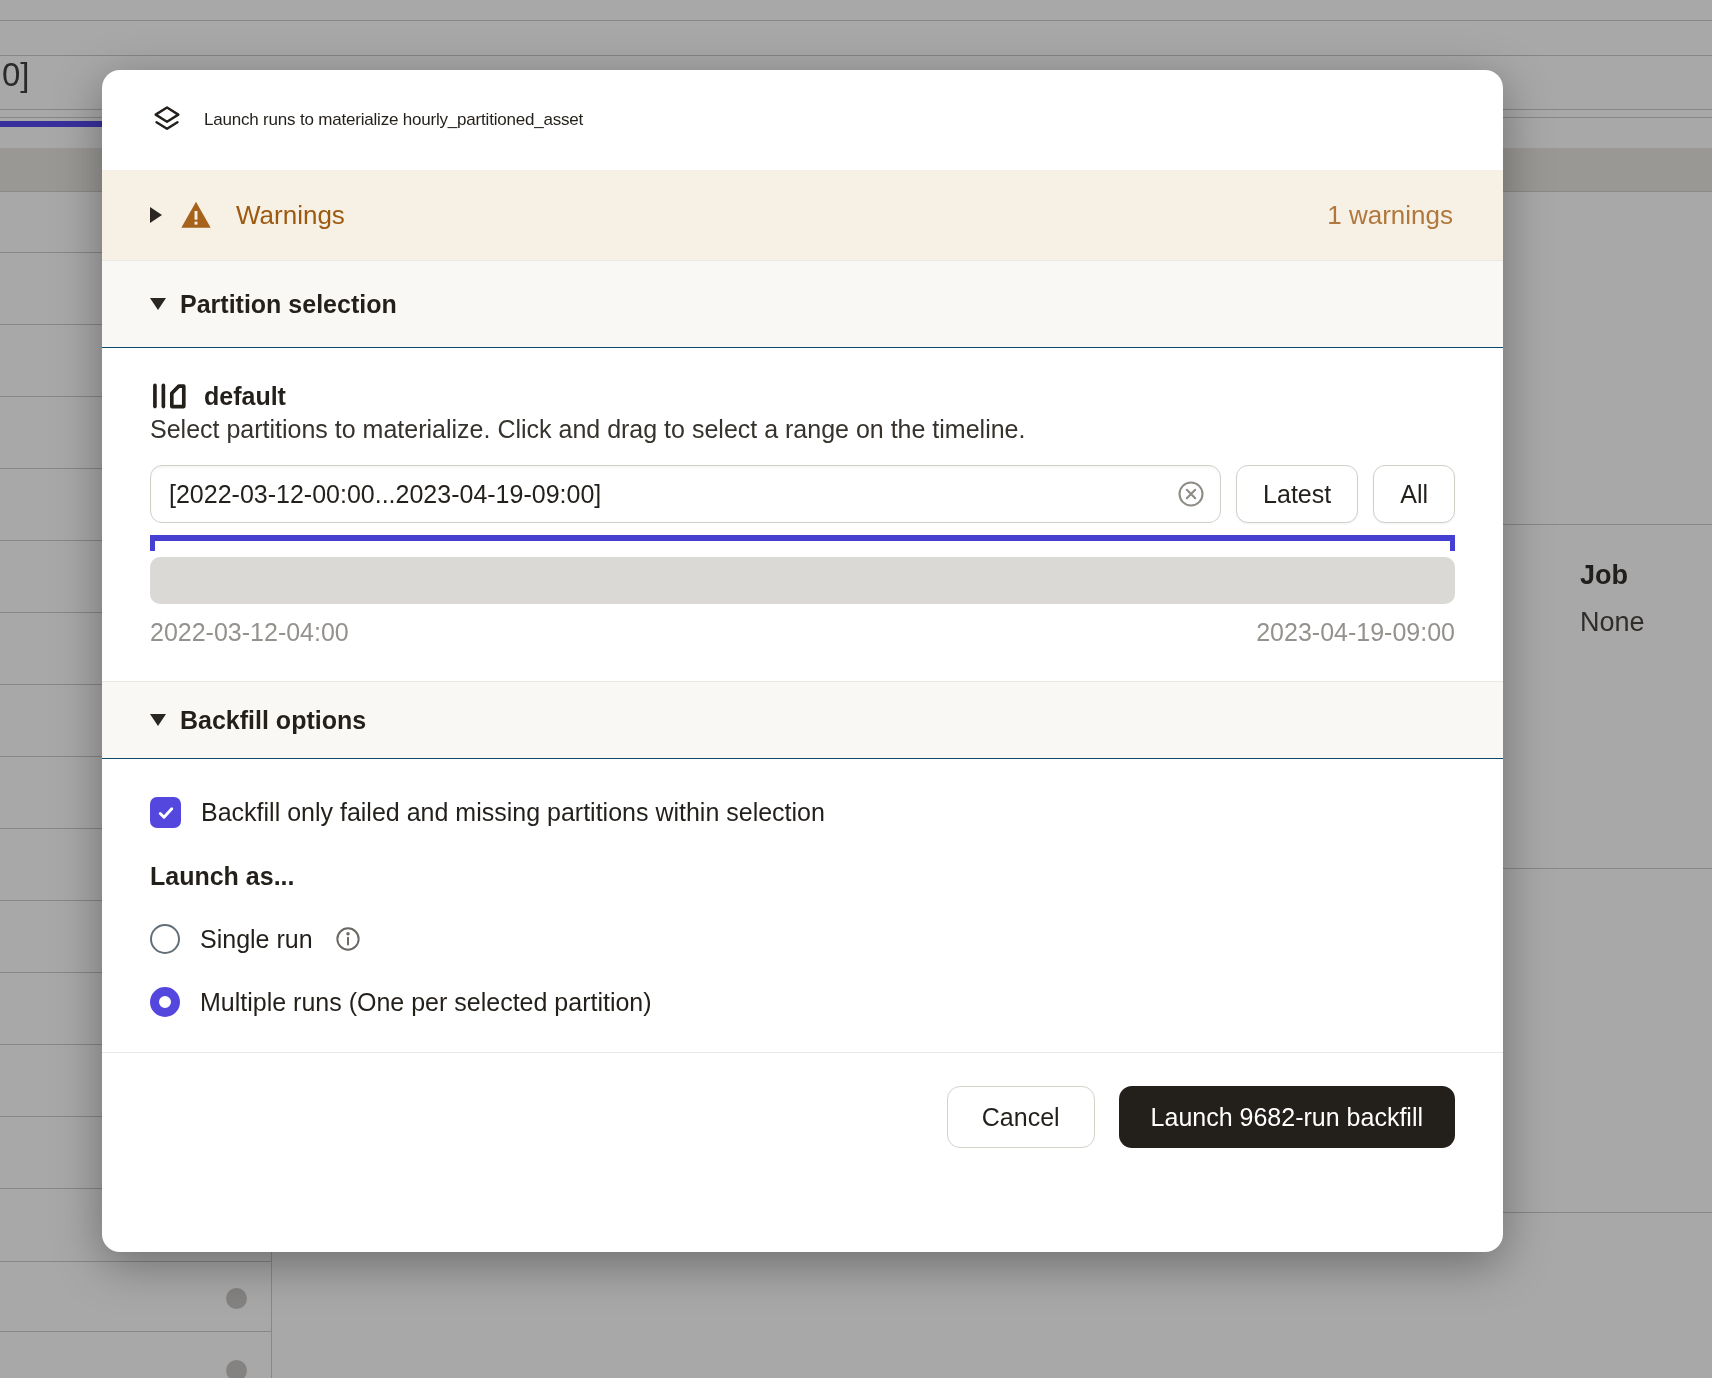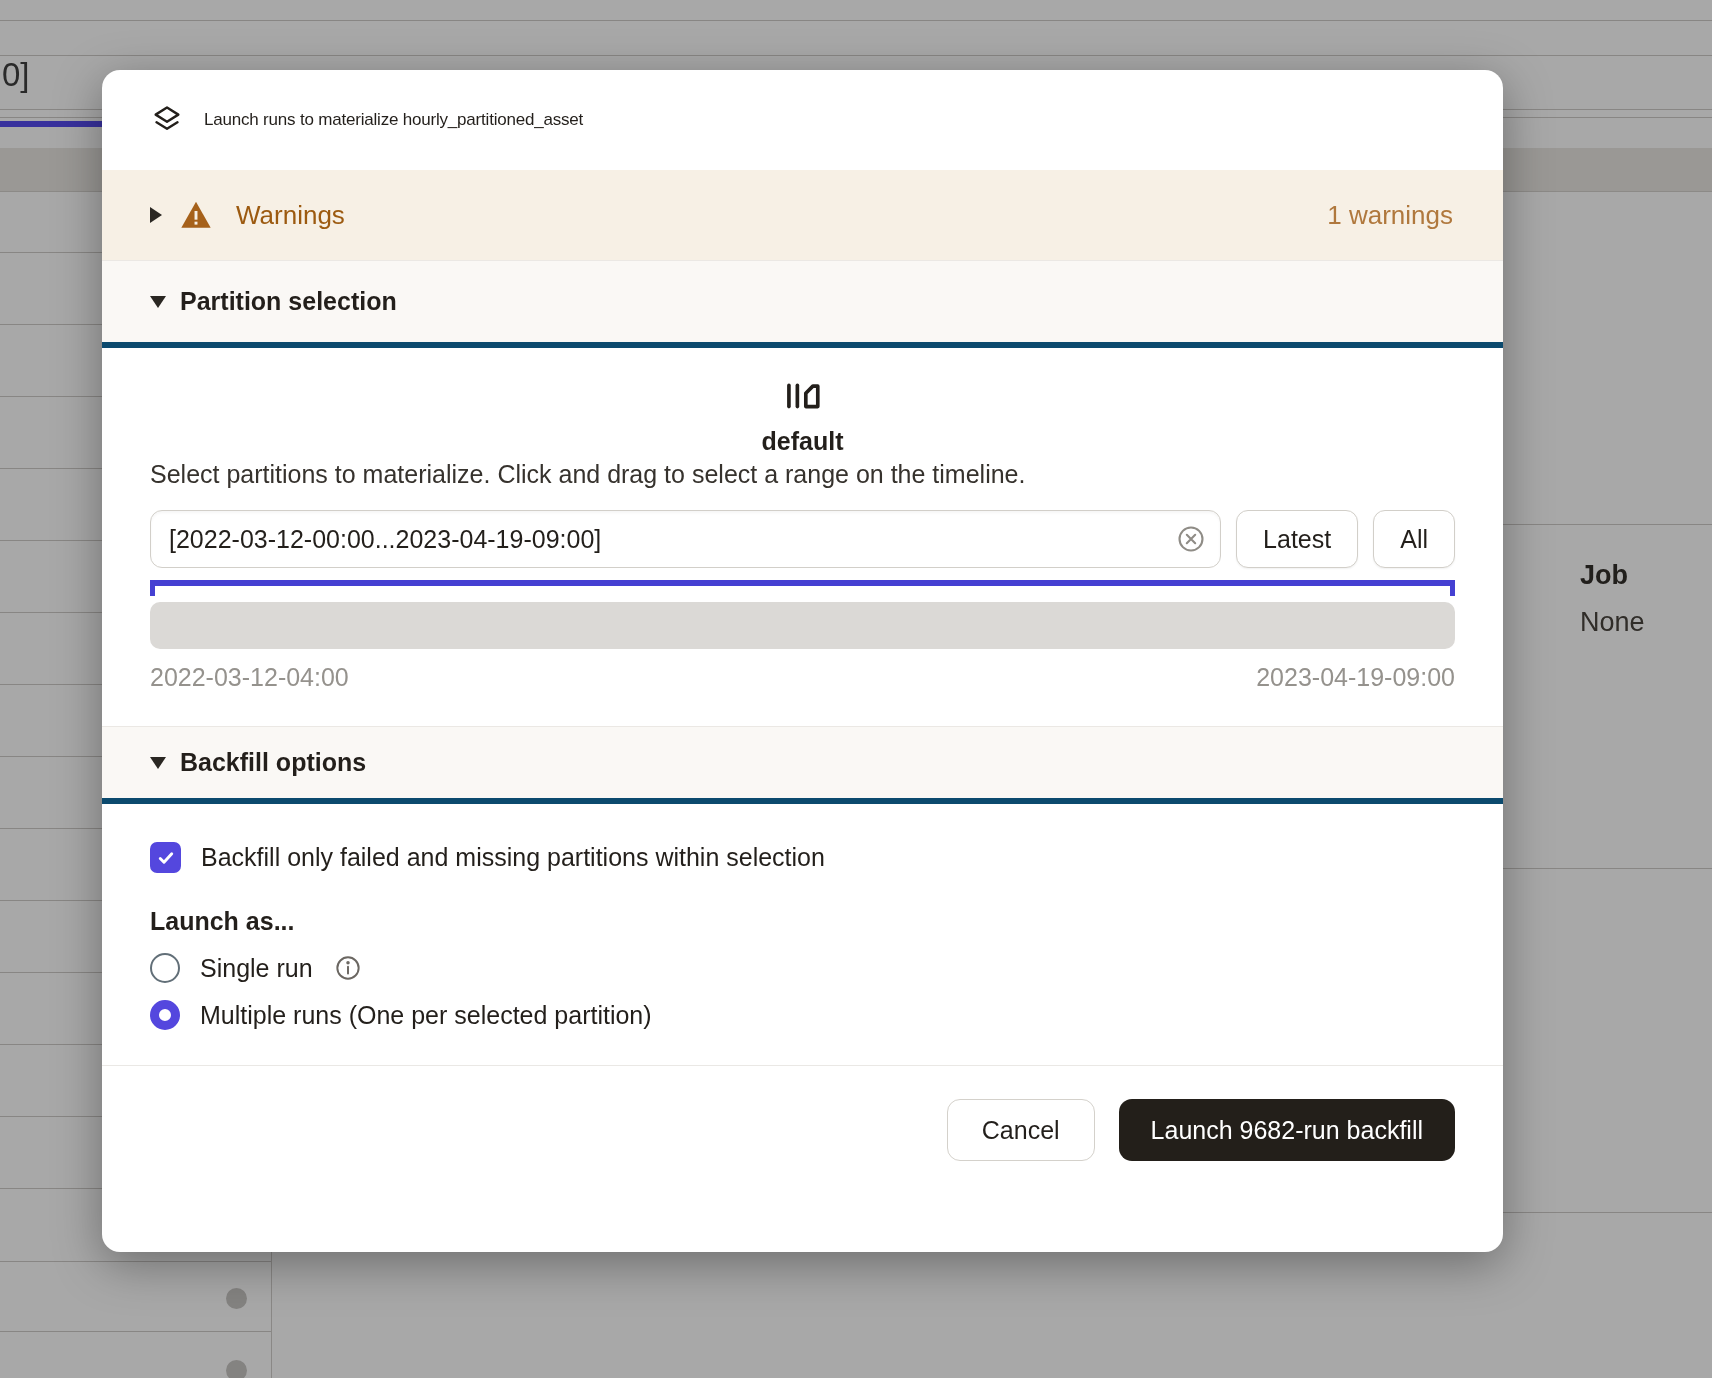"Partition selection" .section-header { border-bottom: 6px solid #0c4a6e -> 1px solid #0c4a6e }
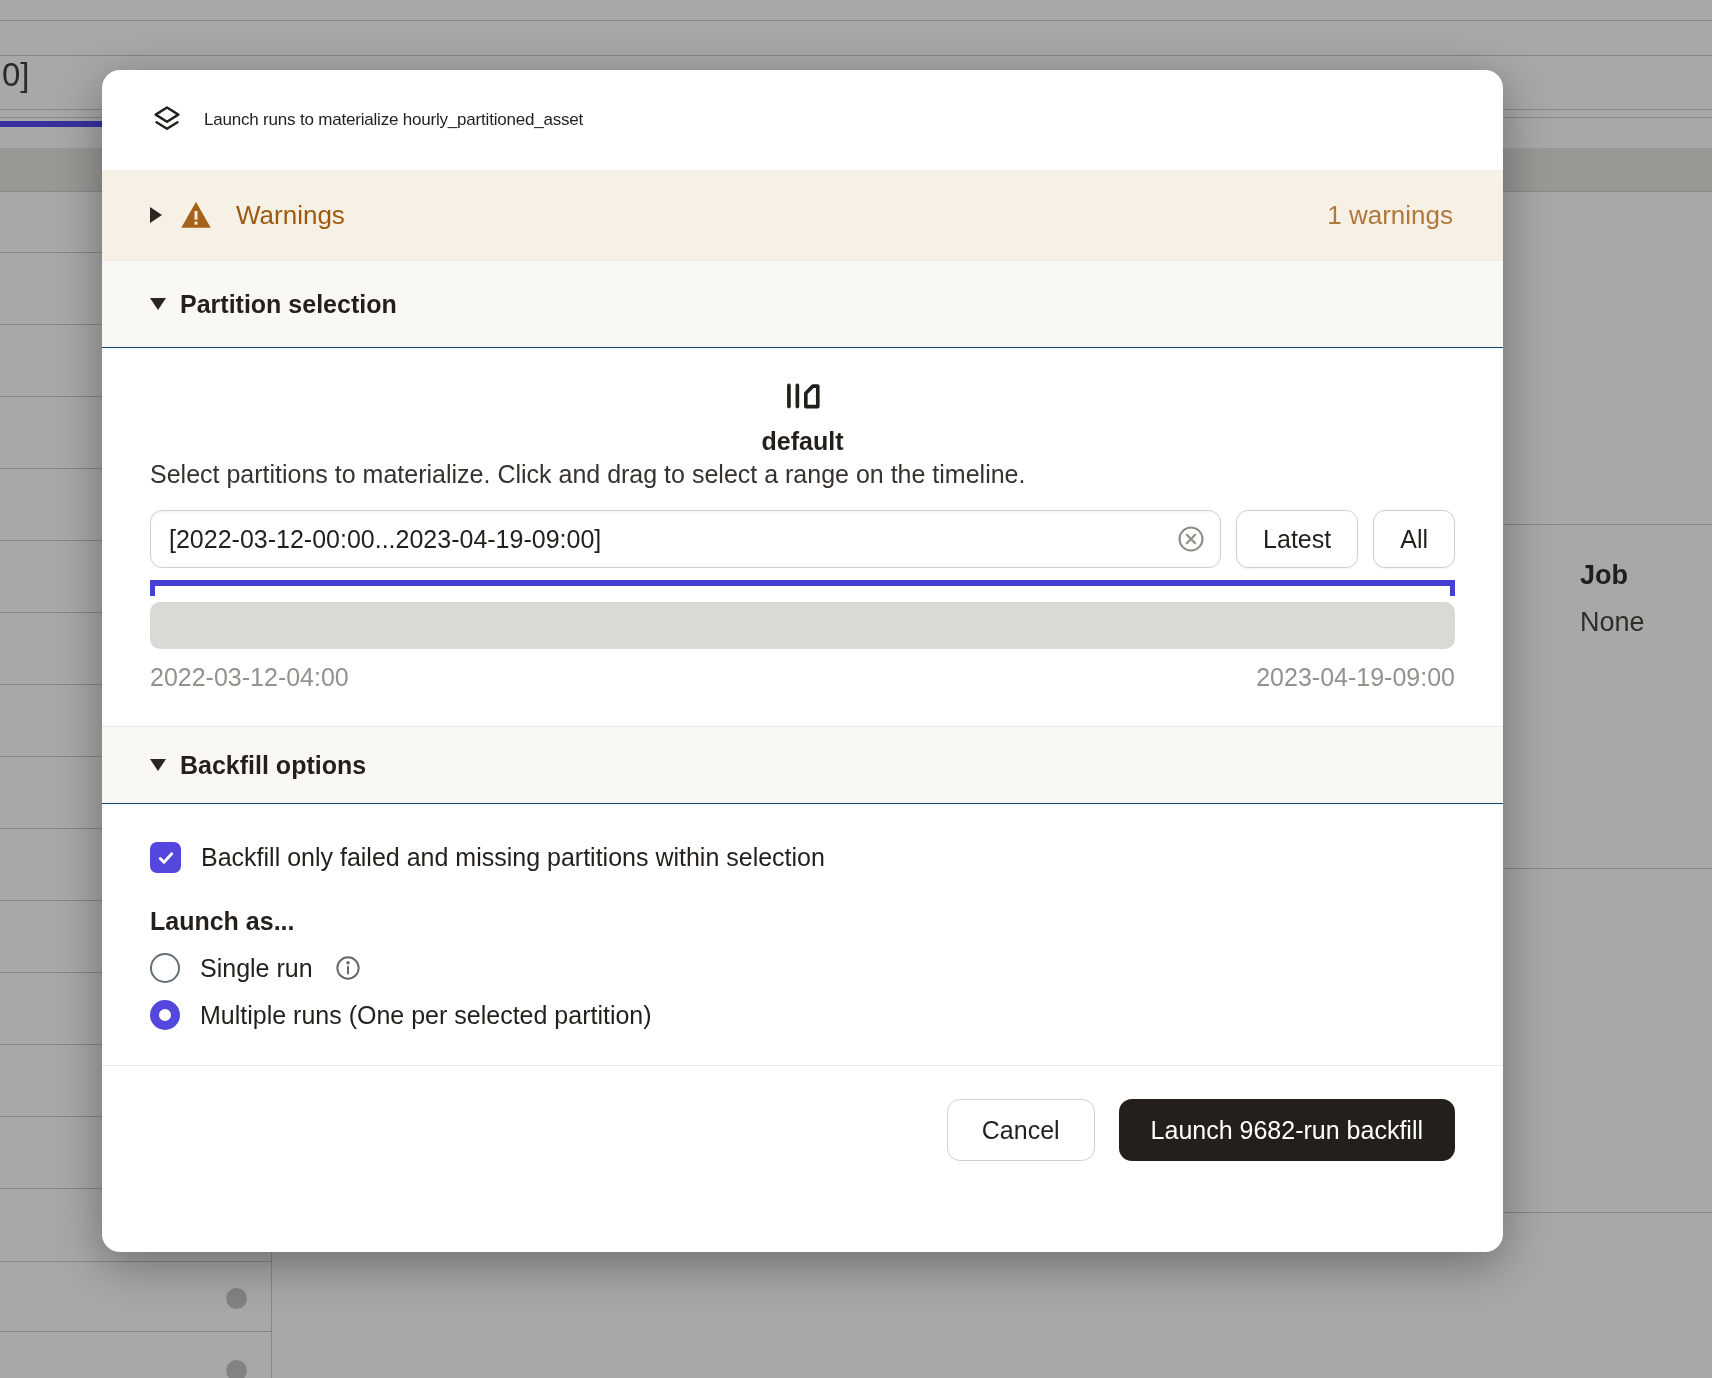"default" .dim-row { flex-direction: column -> none }
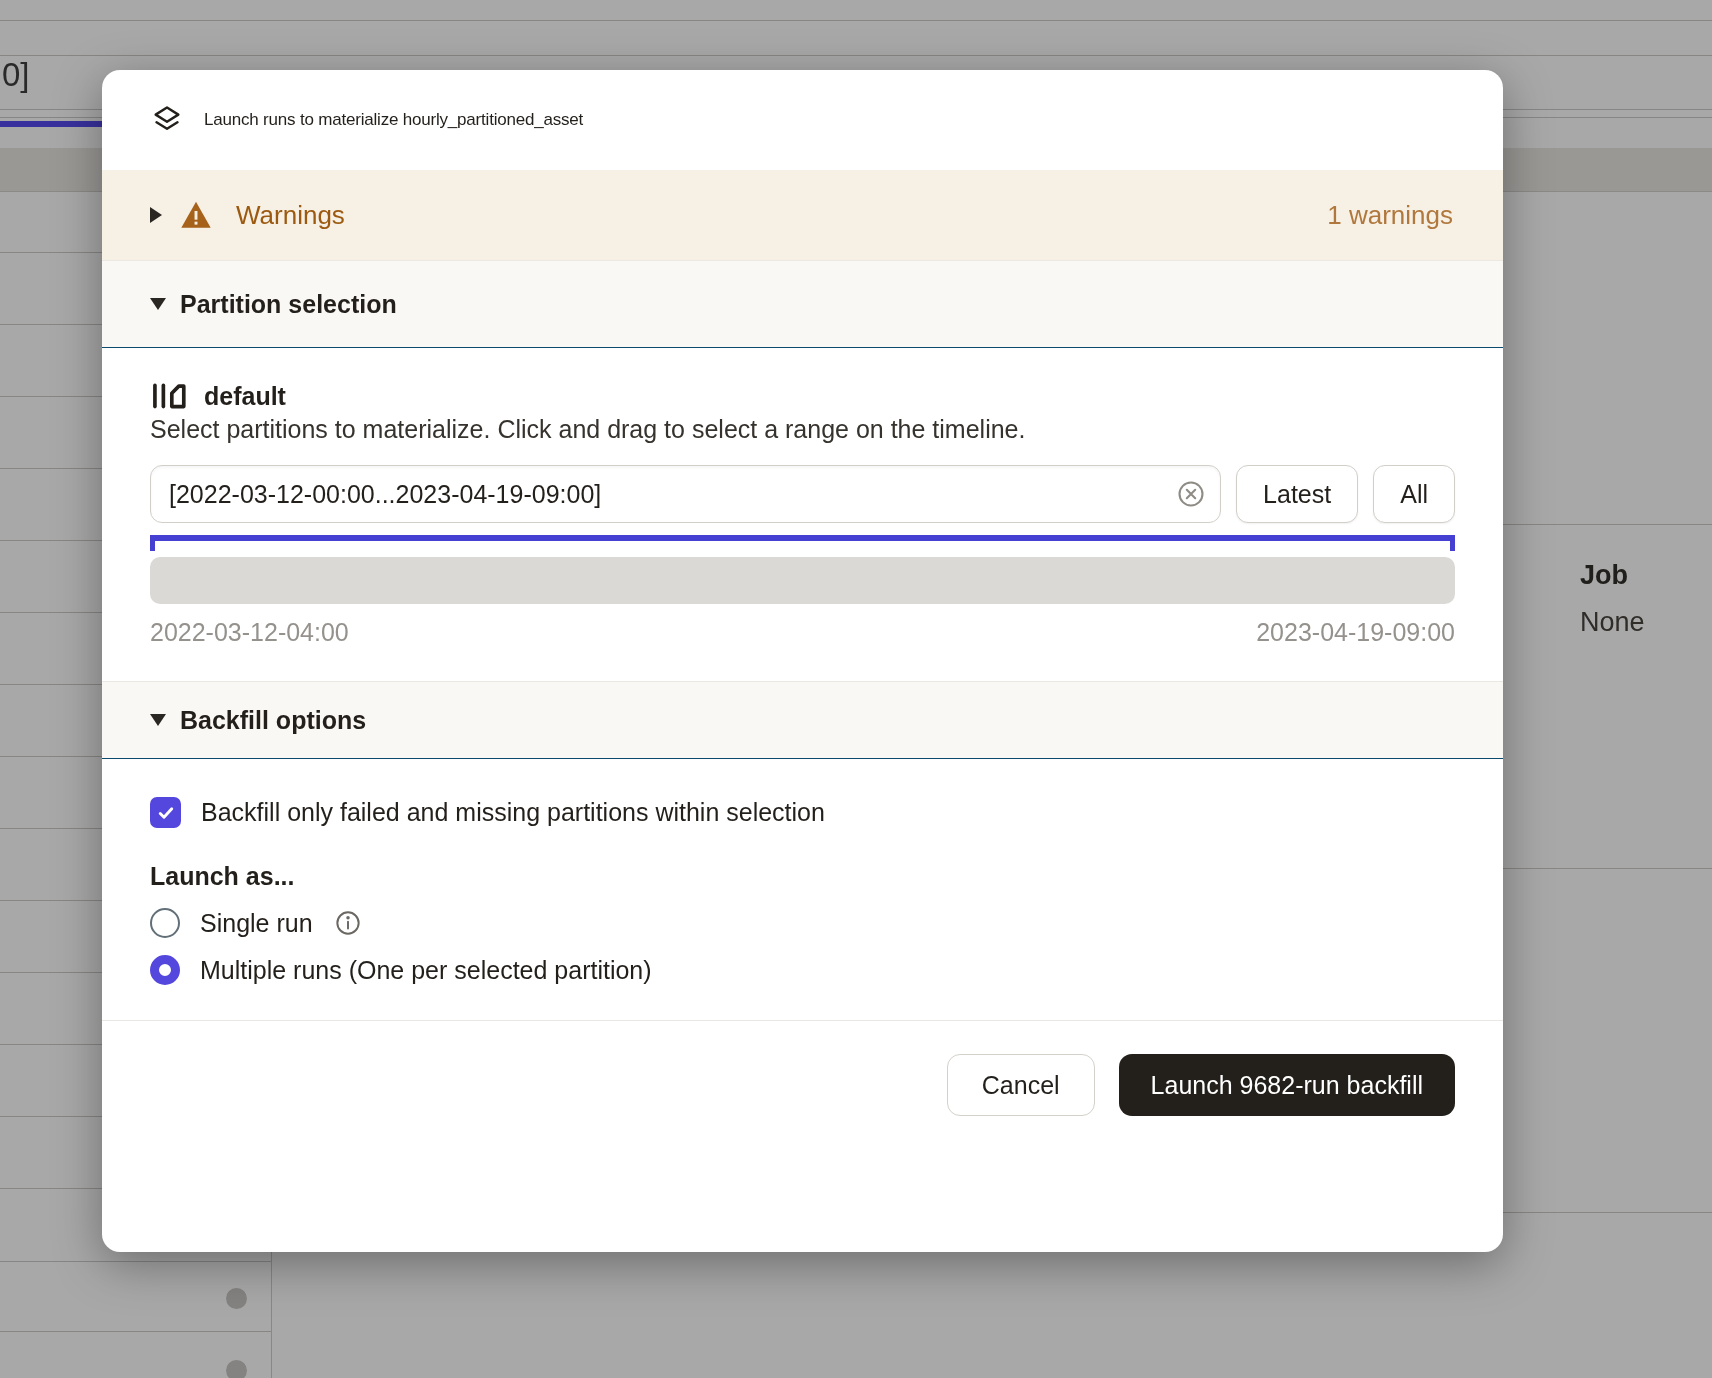"Single run" .radio-row { margin-top: 17px -> 33px }
